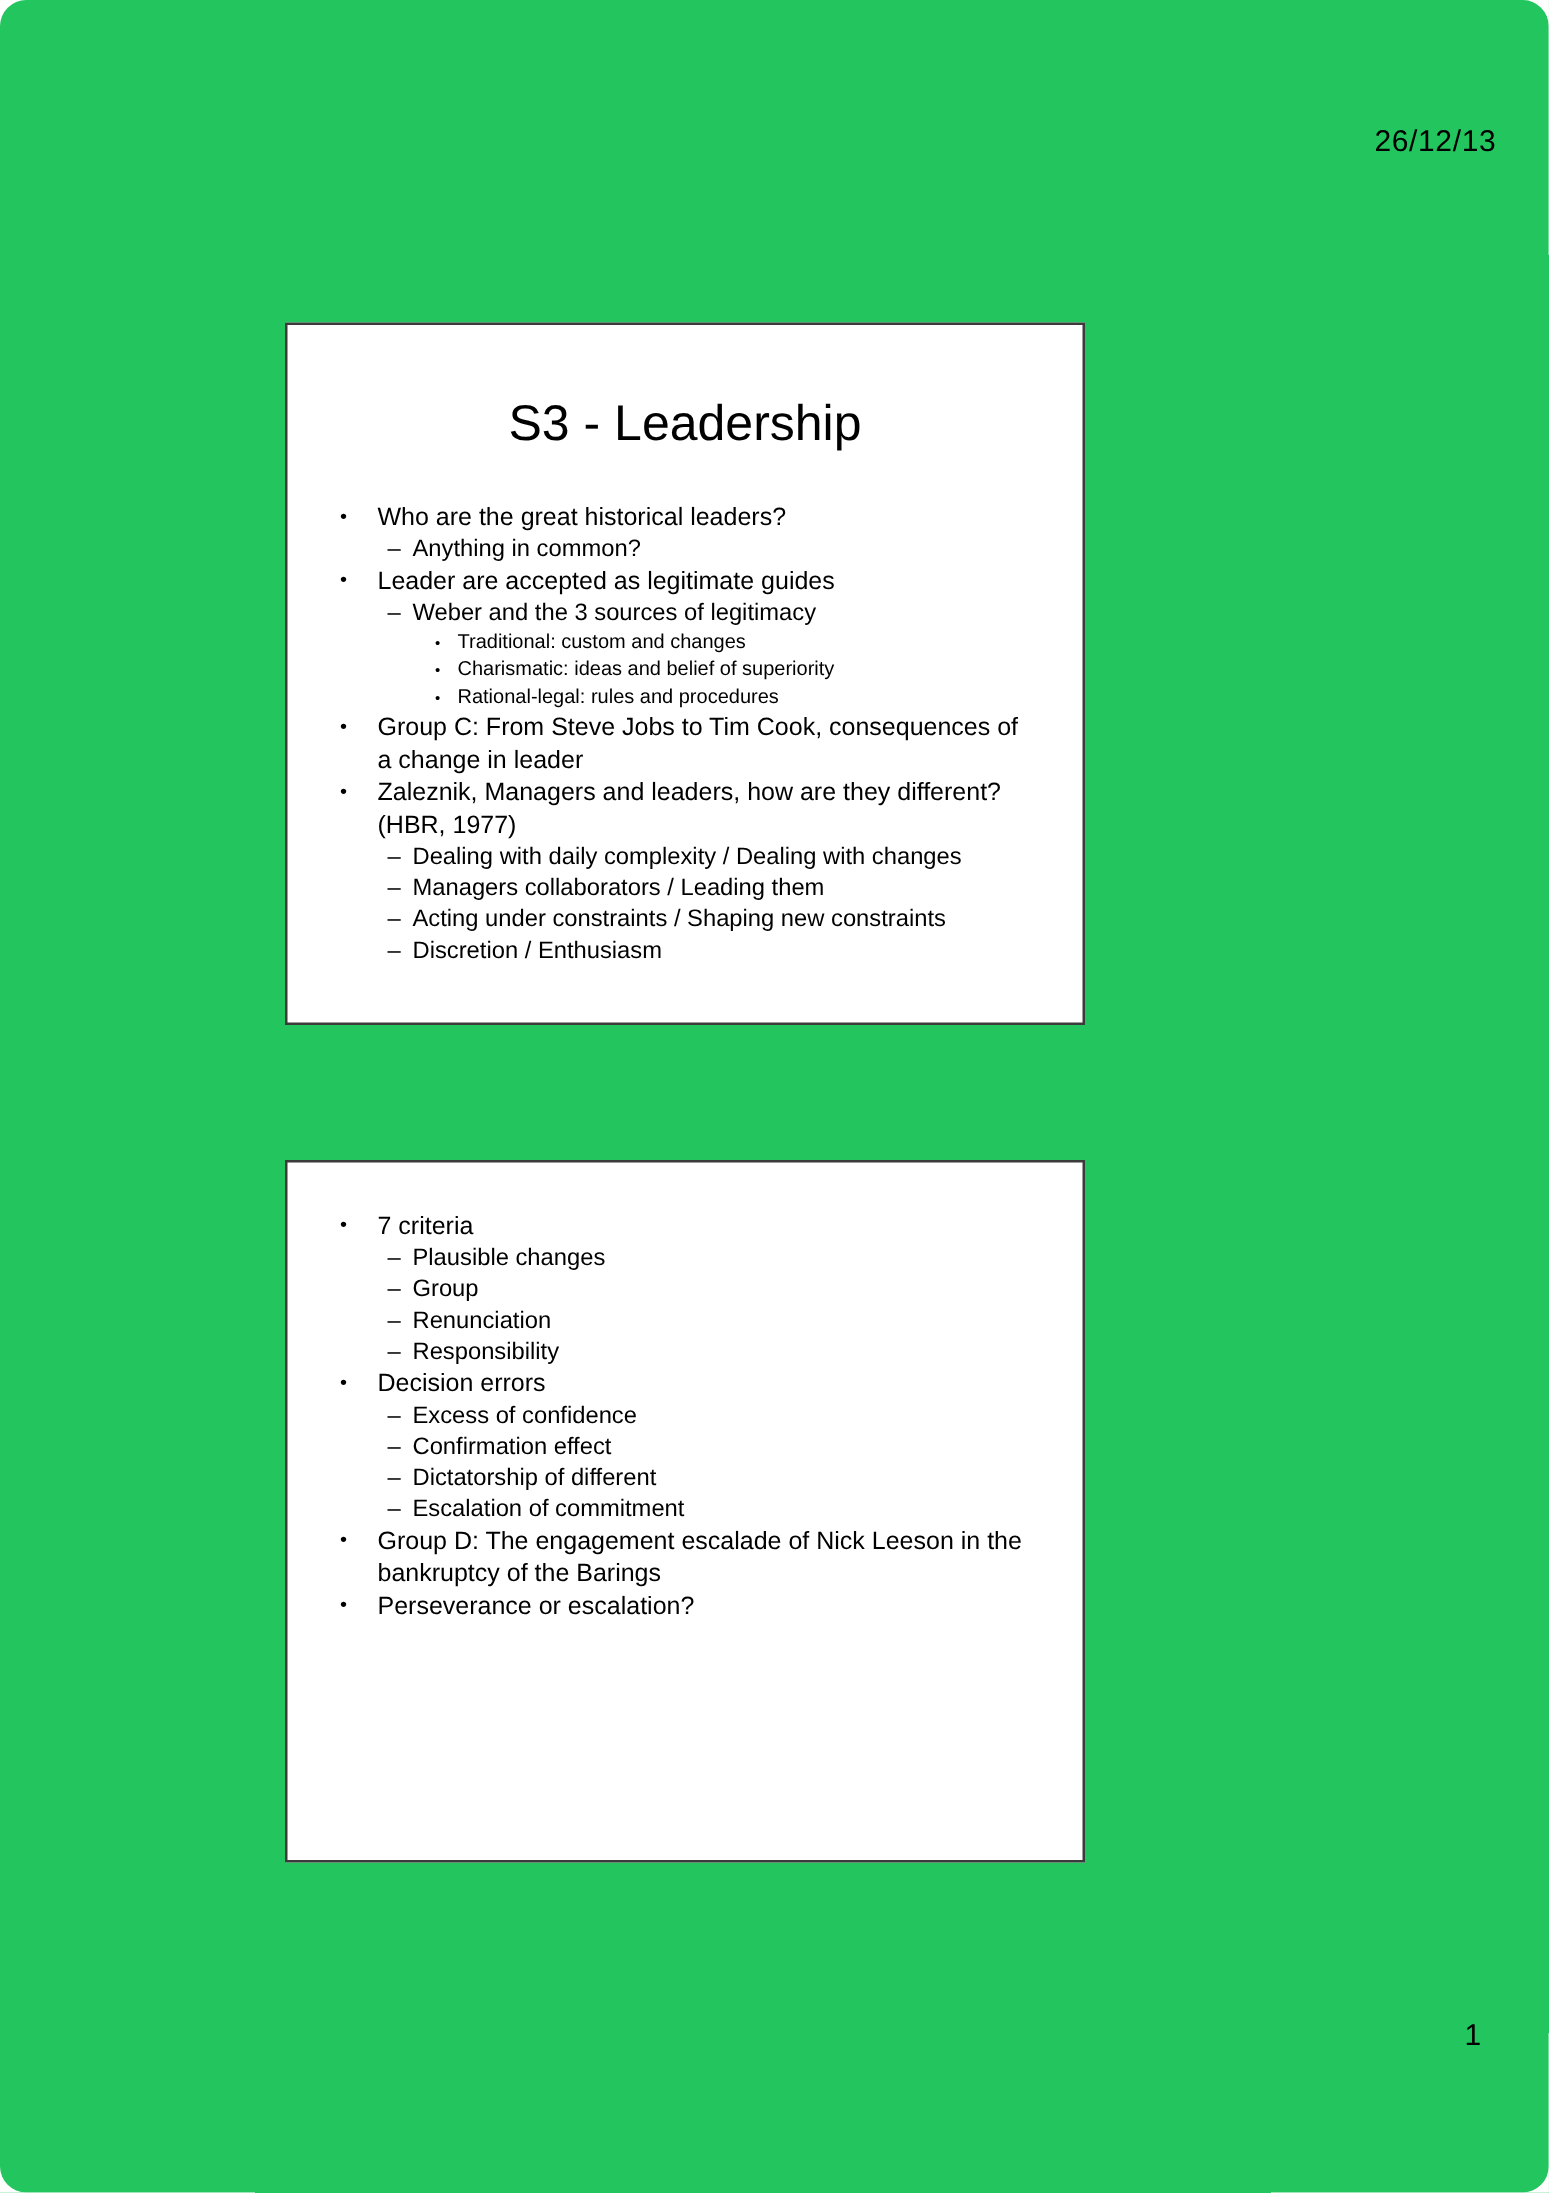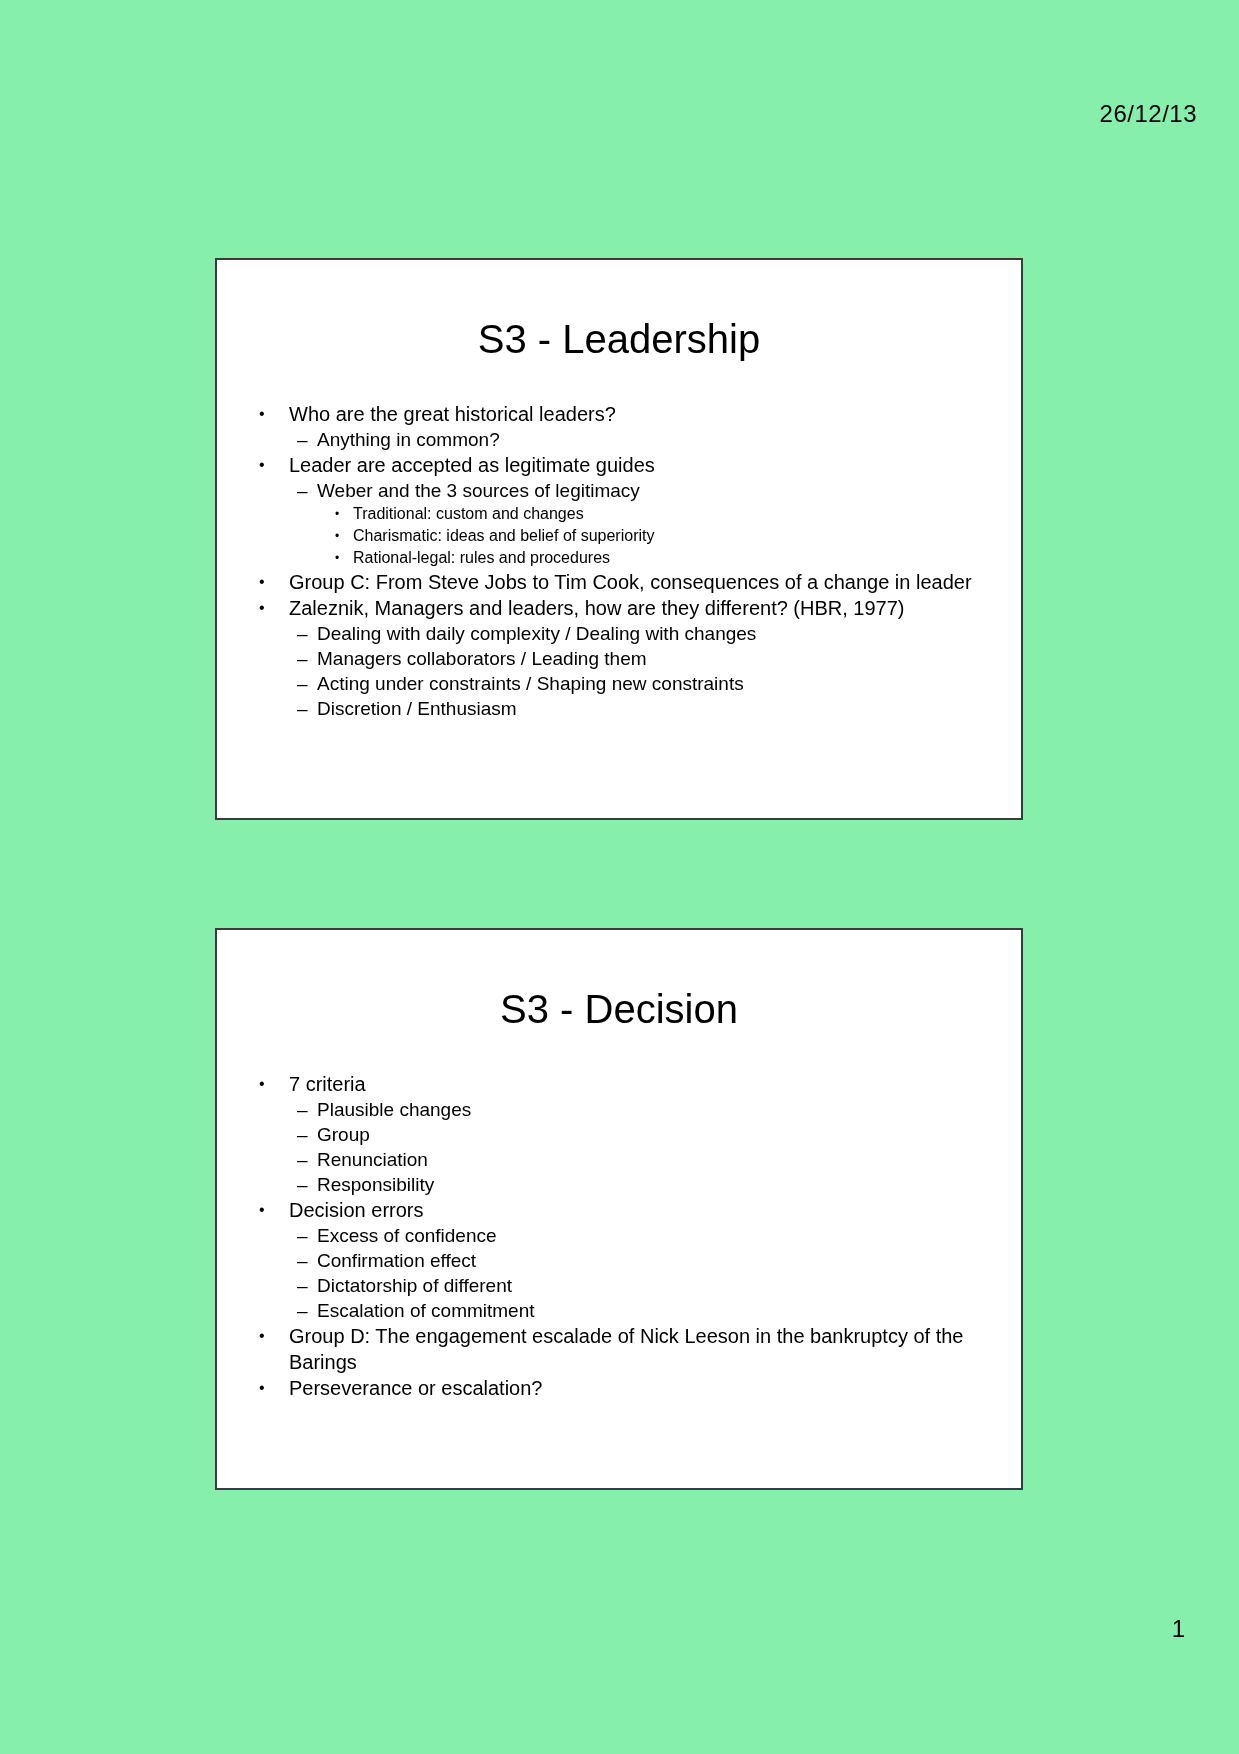"26/12/13" .page { background: #86efac -> #22c55e; border-radius: none -> 21px }
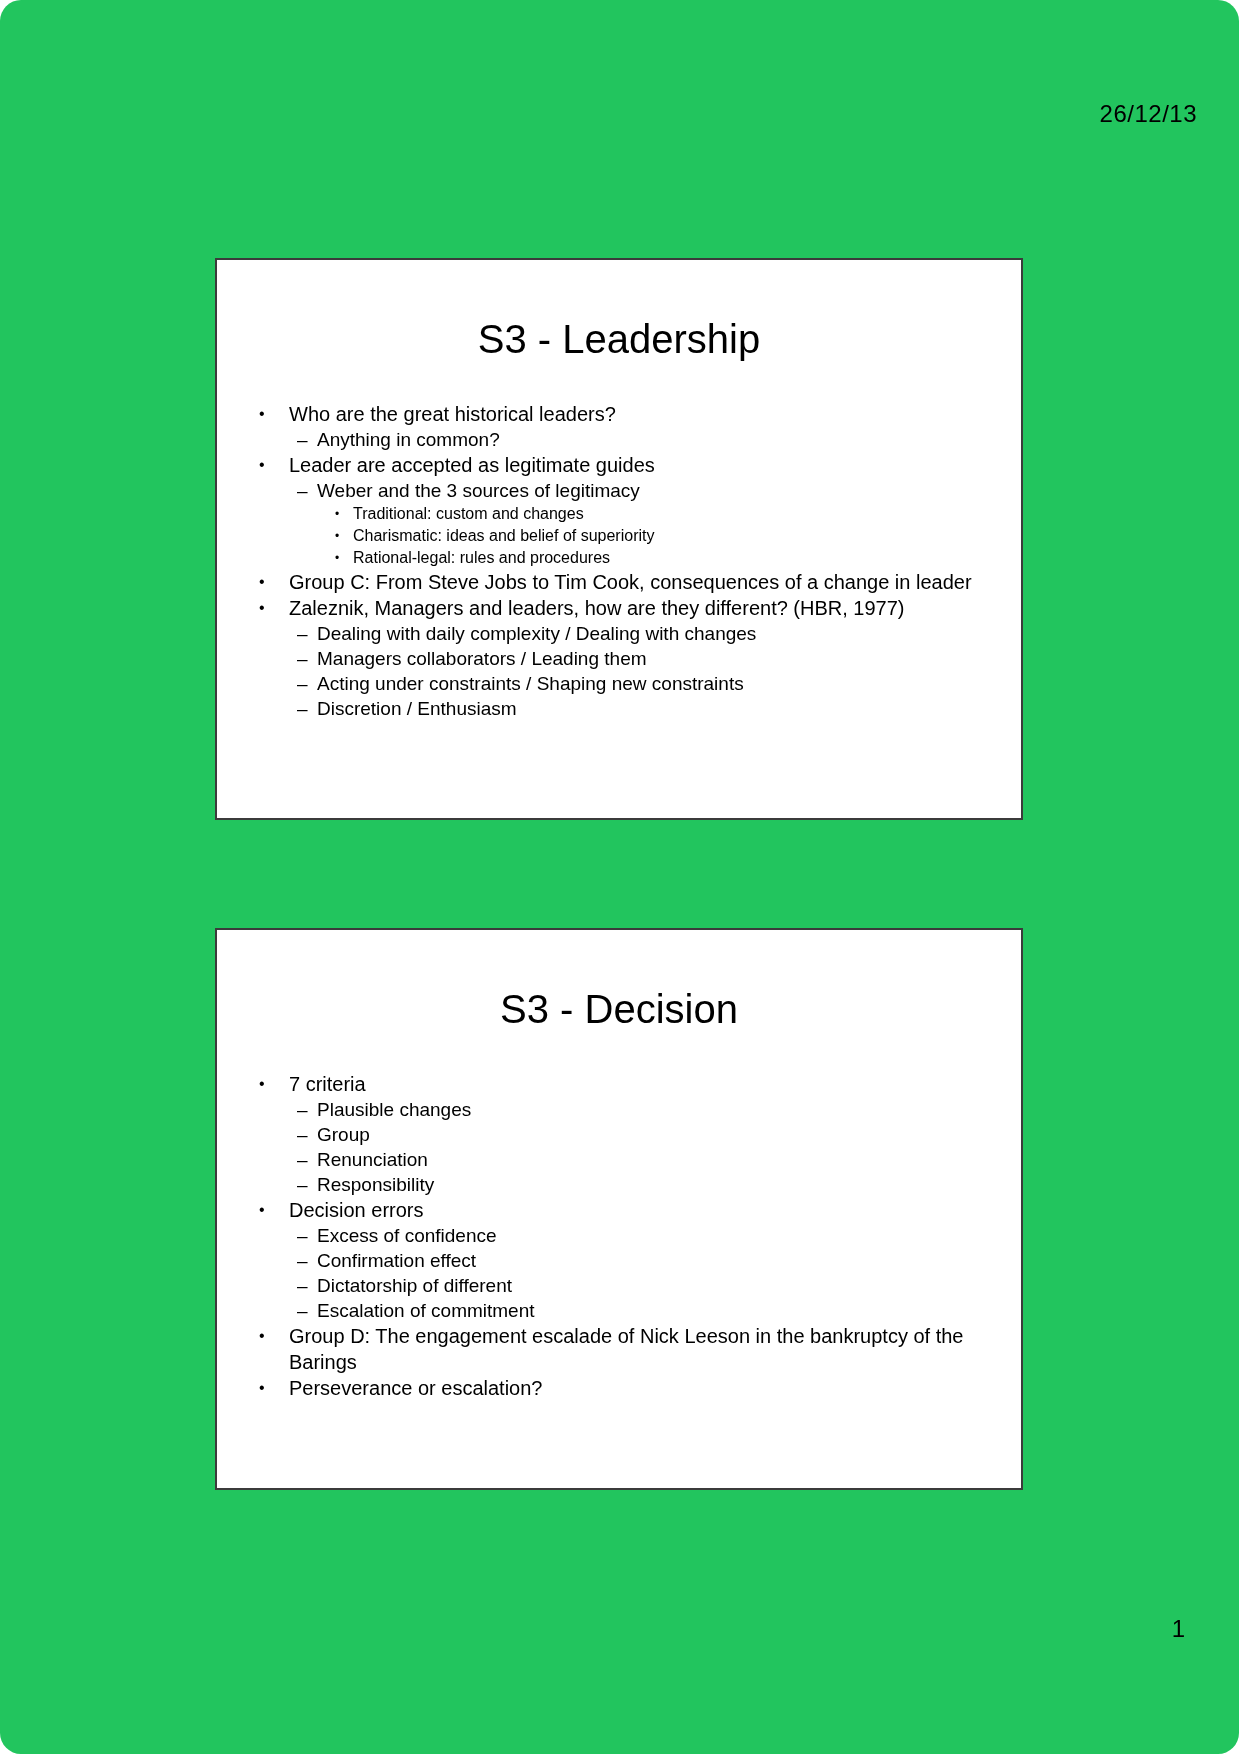"S3 - Leadership" .slide { left: 215px -> 228px; width: 808px -> 640px }
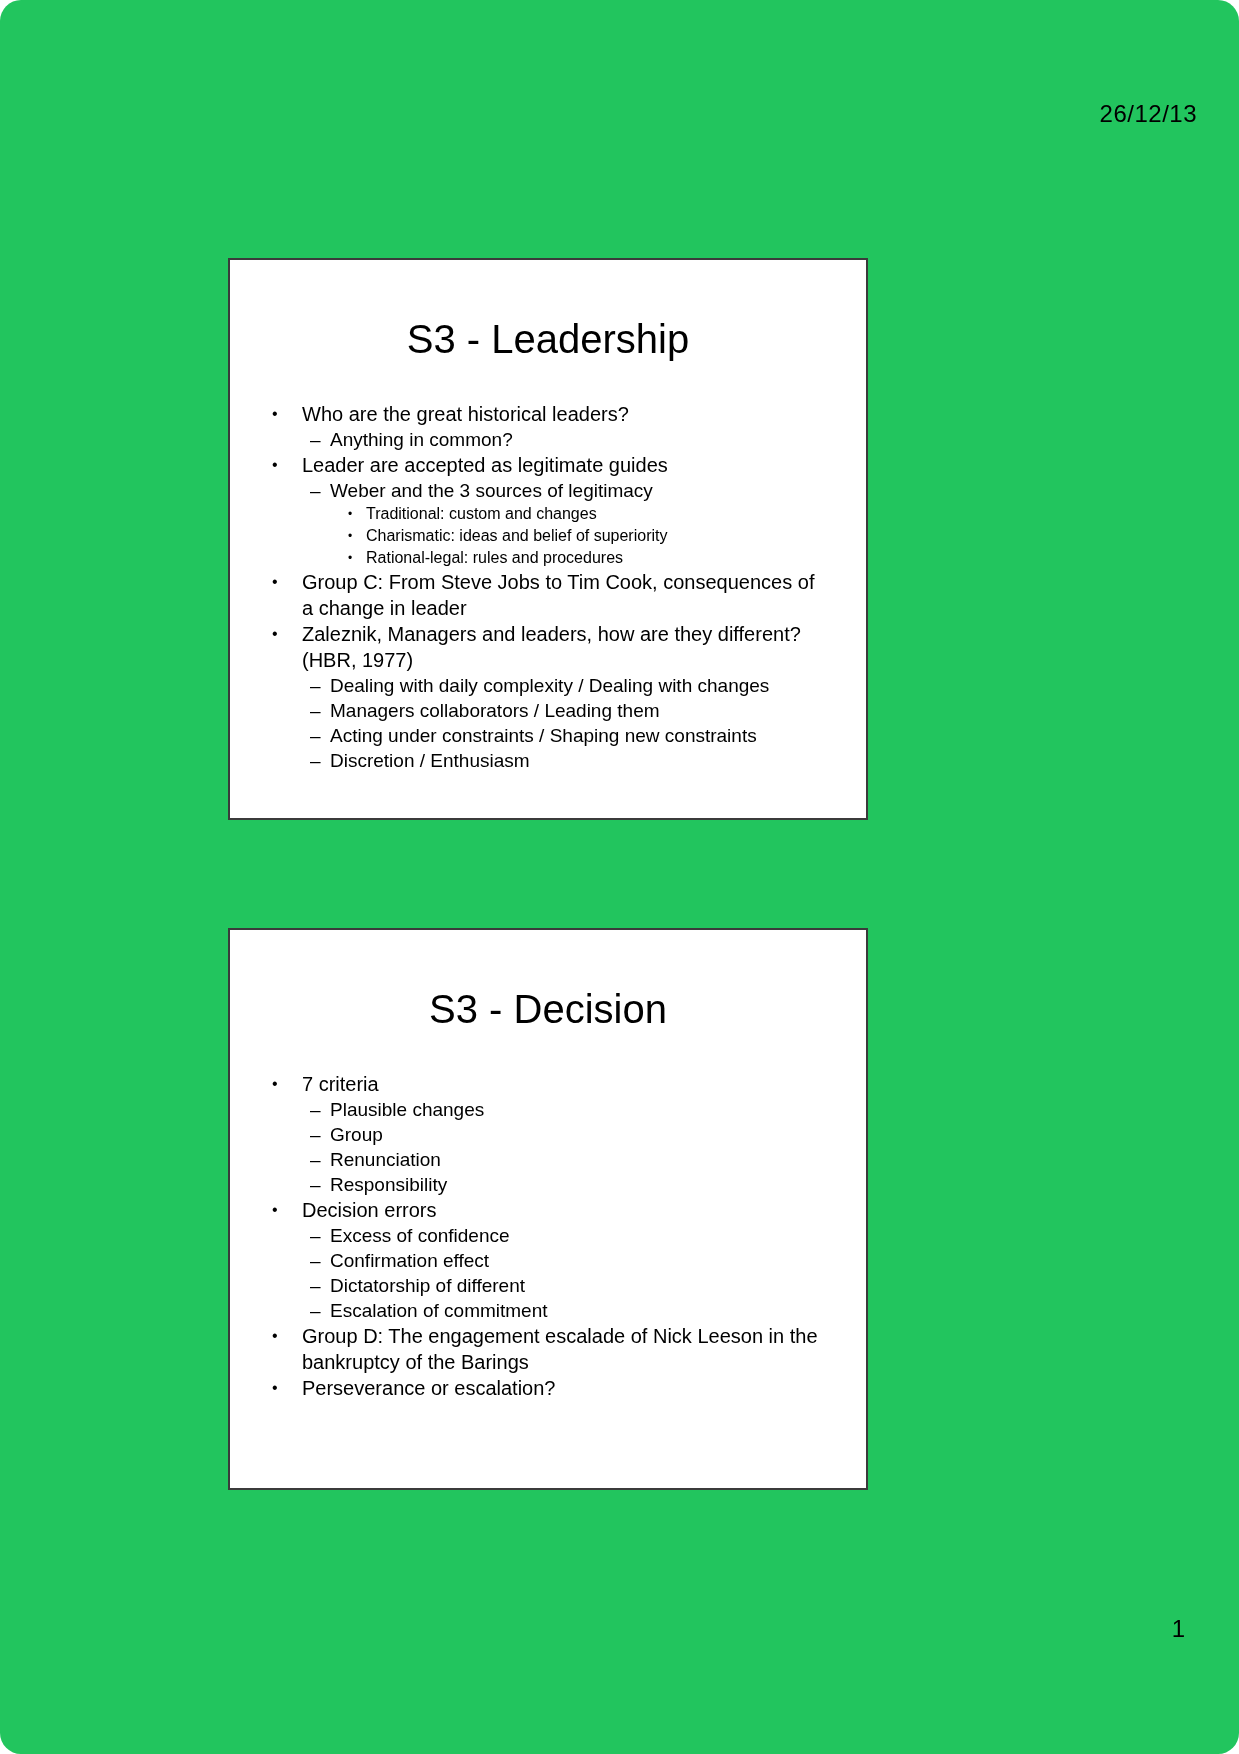"S3 - Decision" h1.slide-title { html: <h1>S3 - Decision</h1> -> none }
